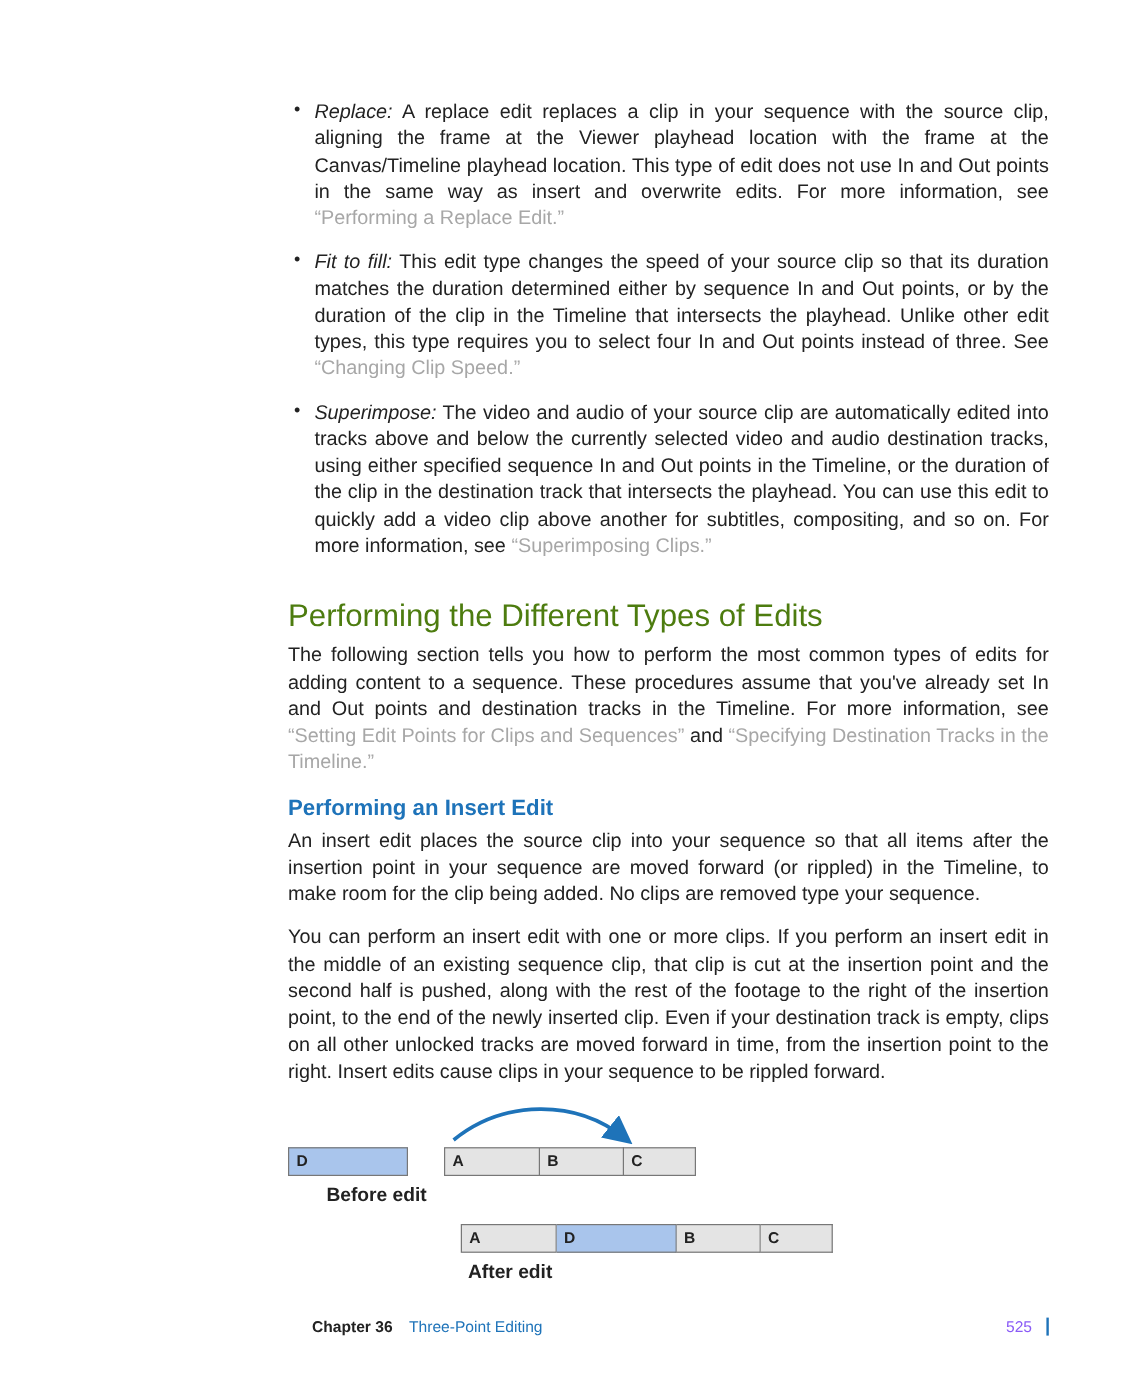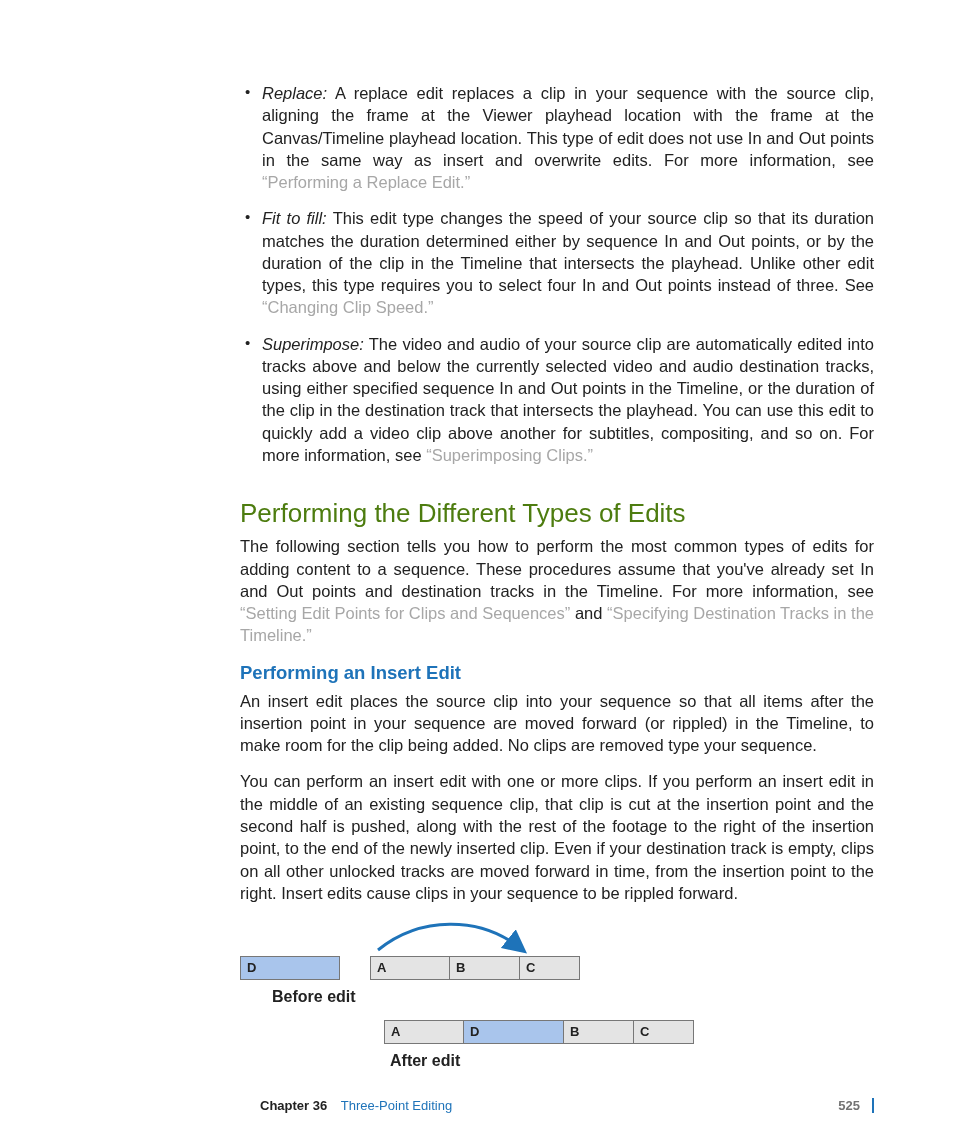"525" .footer .pagenum { color: #737373 -> #8b5cf6; font-weight: 700 -> 400 }
